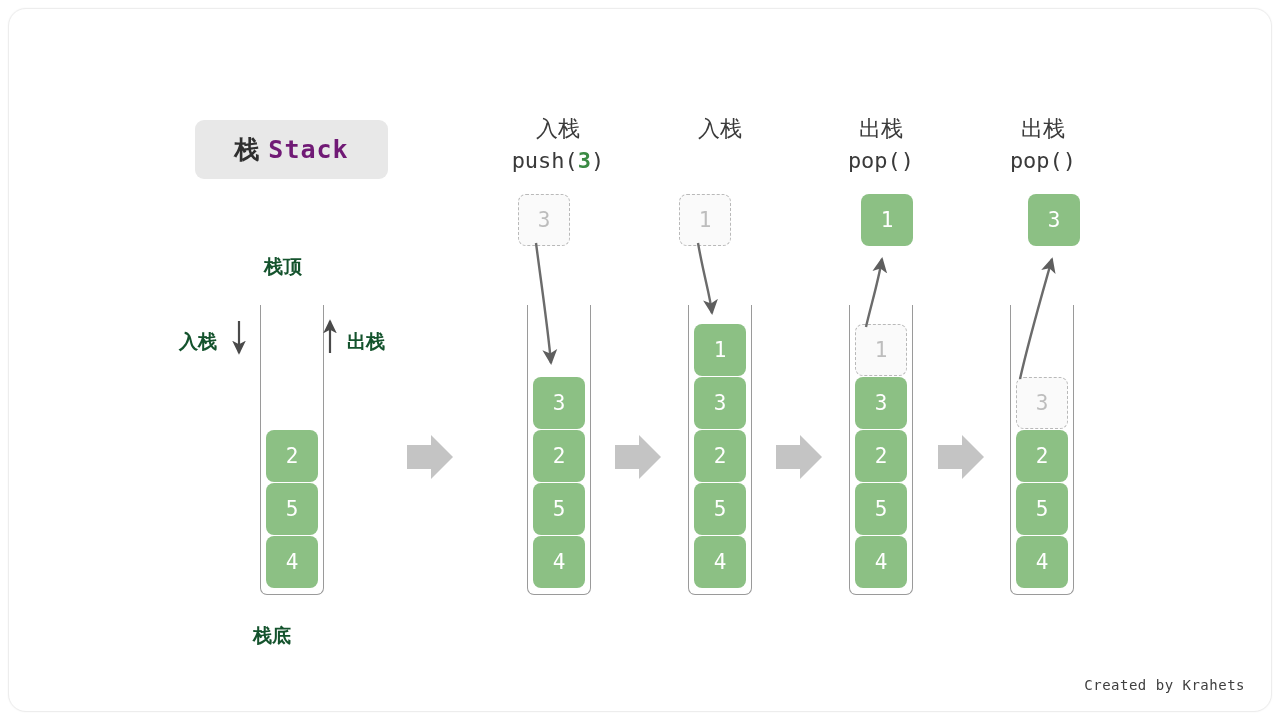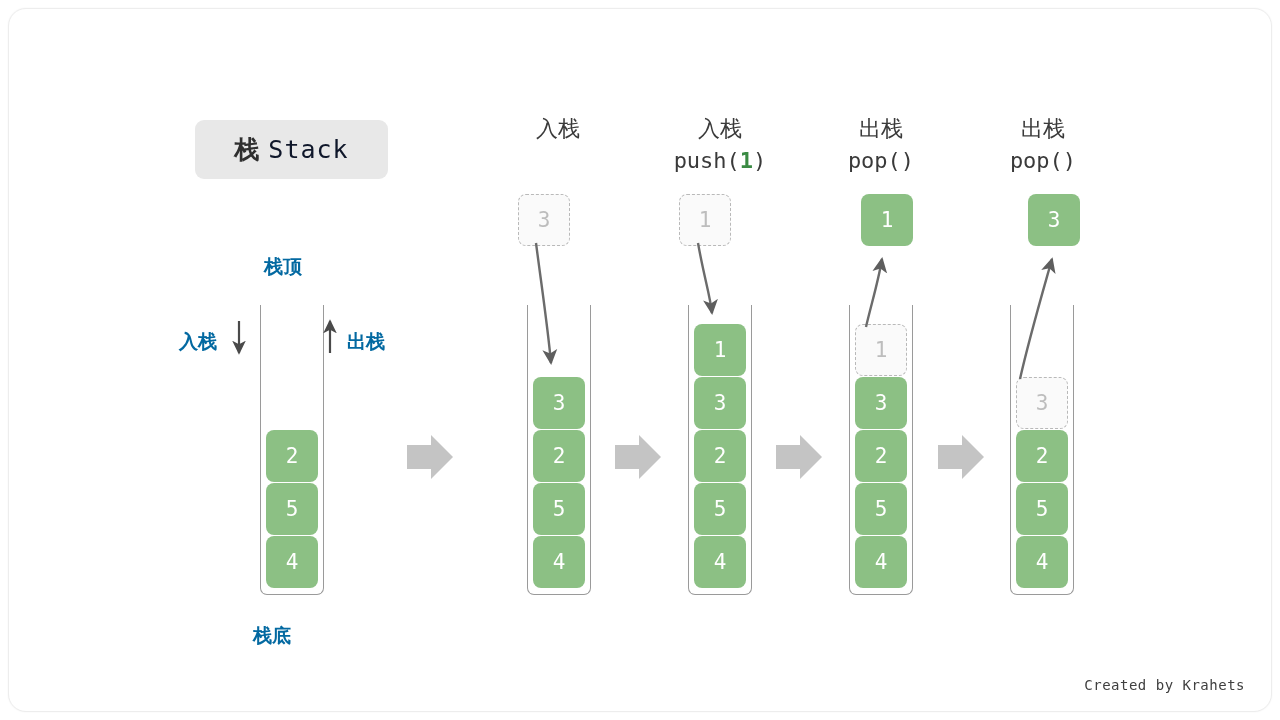"Stack" #title-chip .en { color: #0f172a -> #701a75; font-weight: none -> bold }
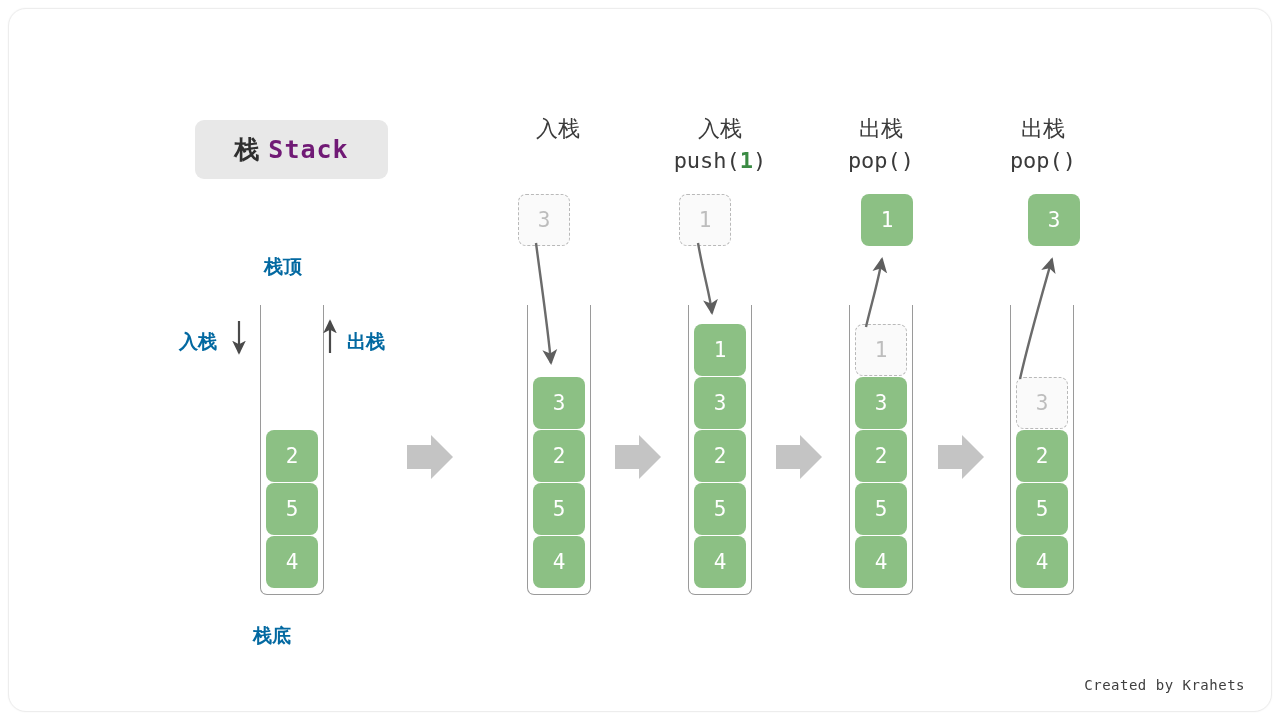"push(3)" span.code { html: none -> <span><span>push(</span><span>3</span><span>)</span></span> }
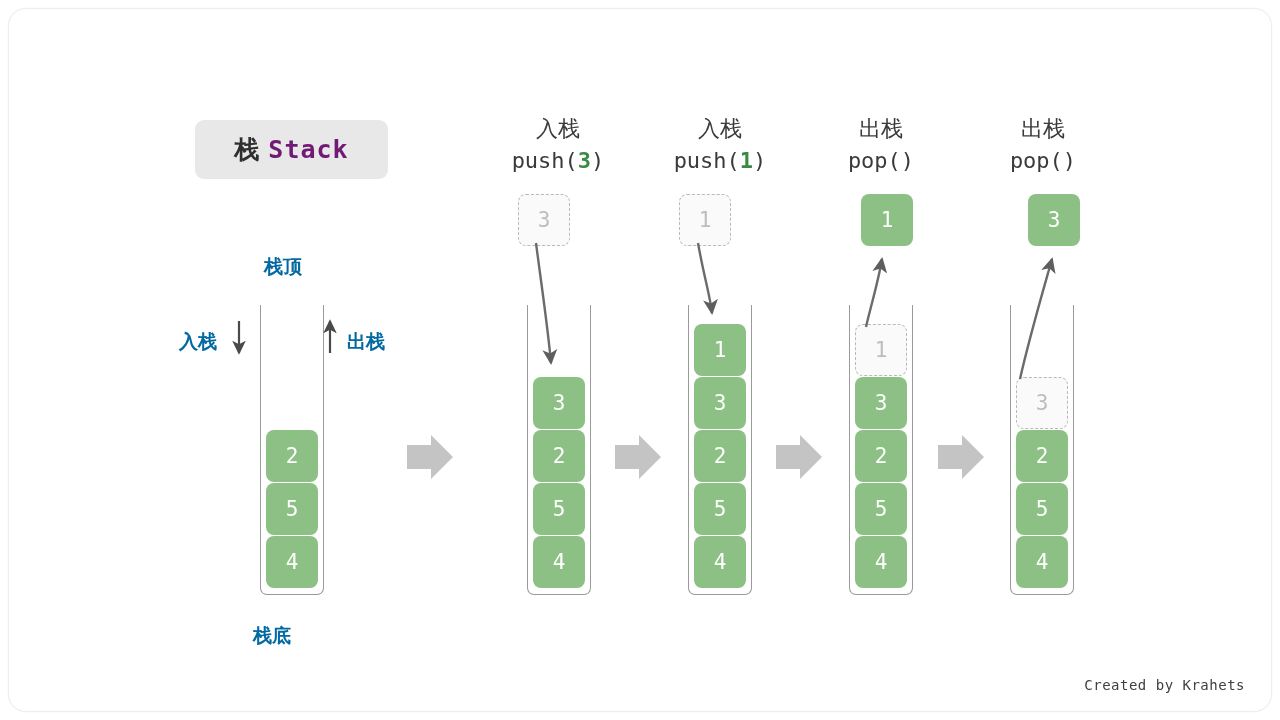"push(1)" span.code { html: <span><span>push(</span><span>1</span><span>)</span></span> -> none }
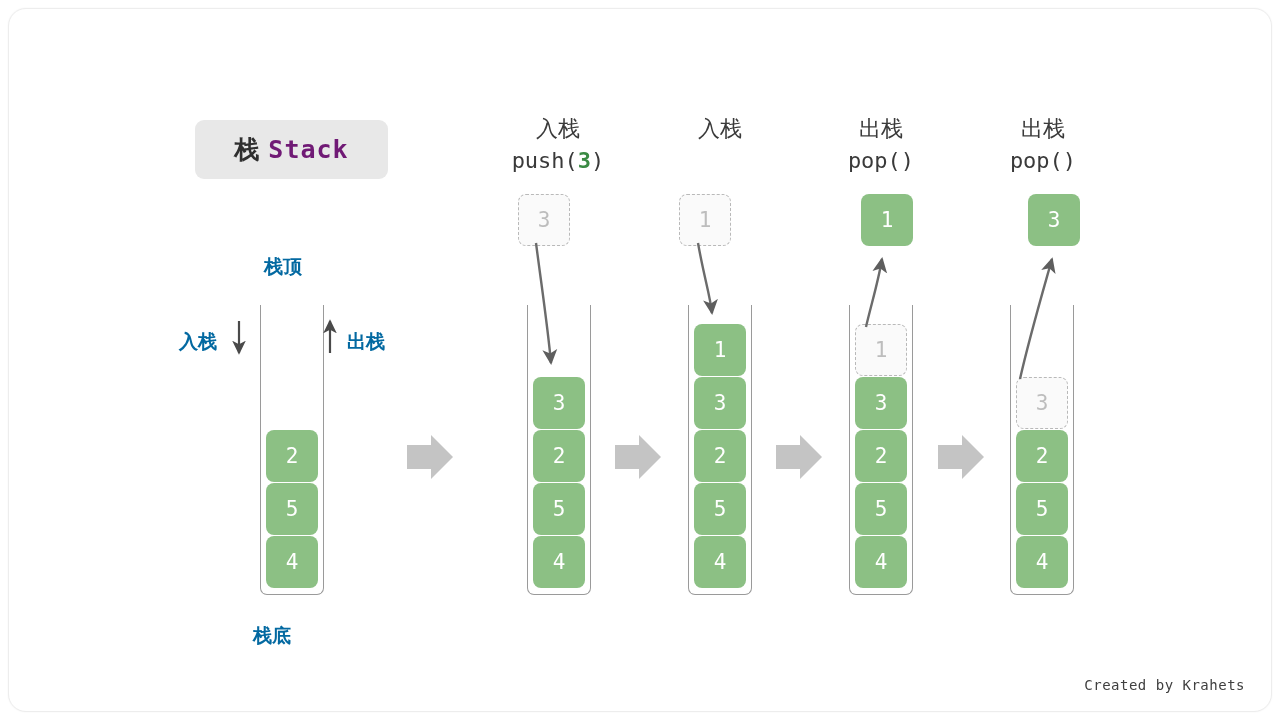"栈顶" .cn-label { color: #0369a1 -> #14532d }
